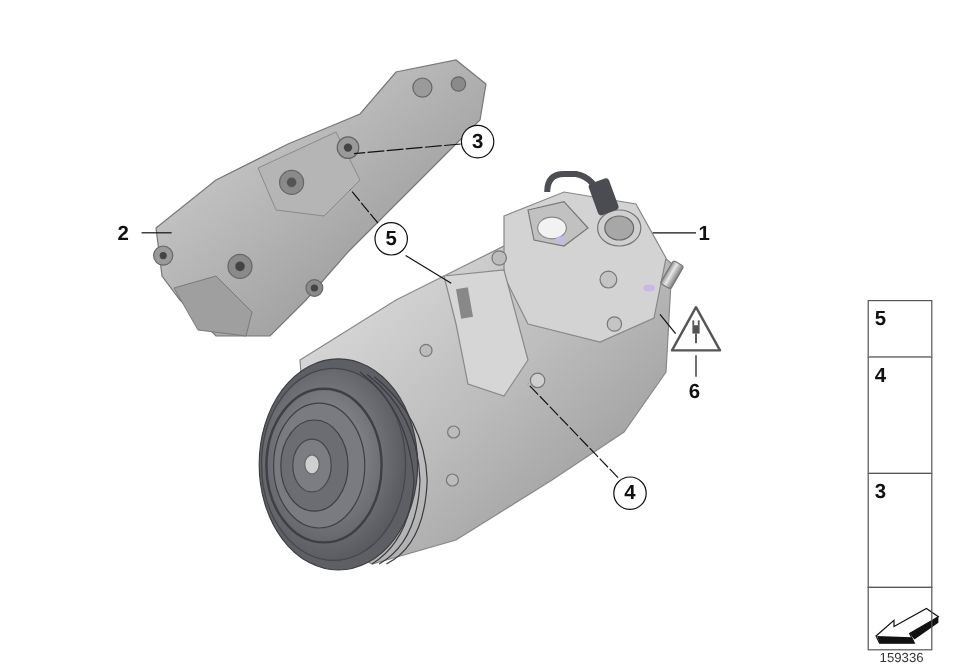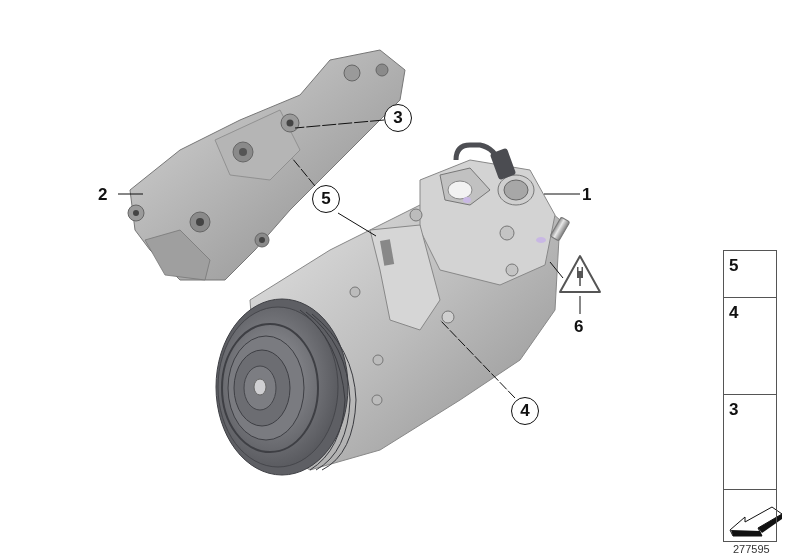"277595" div.diagram-id { text: 277595 -> 159336 }
